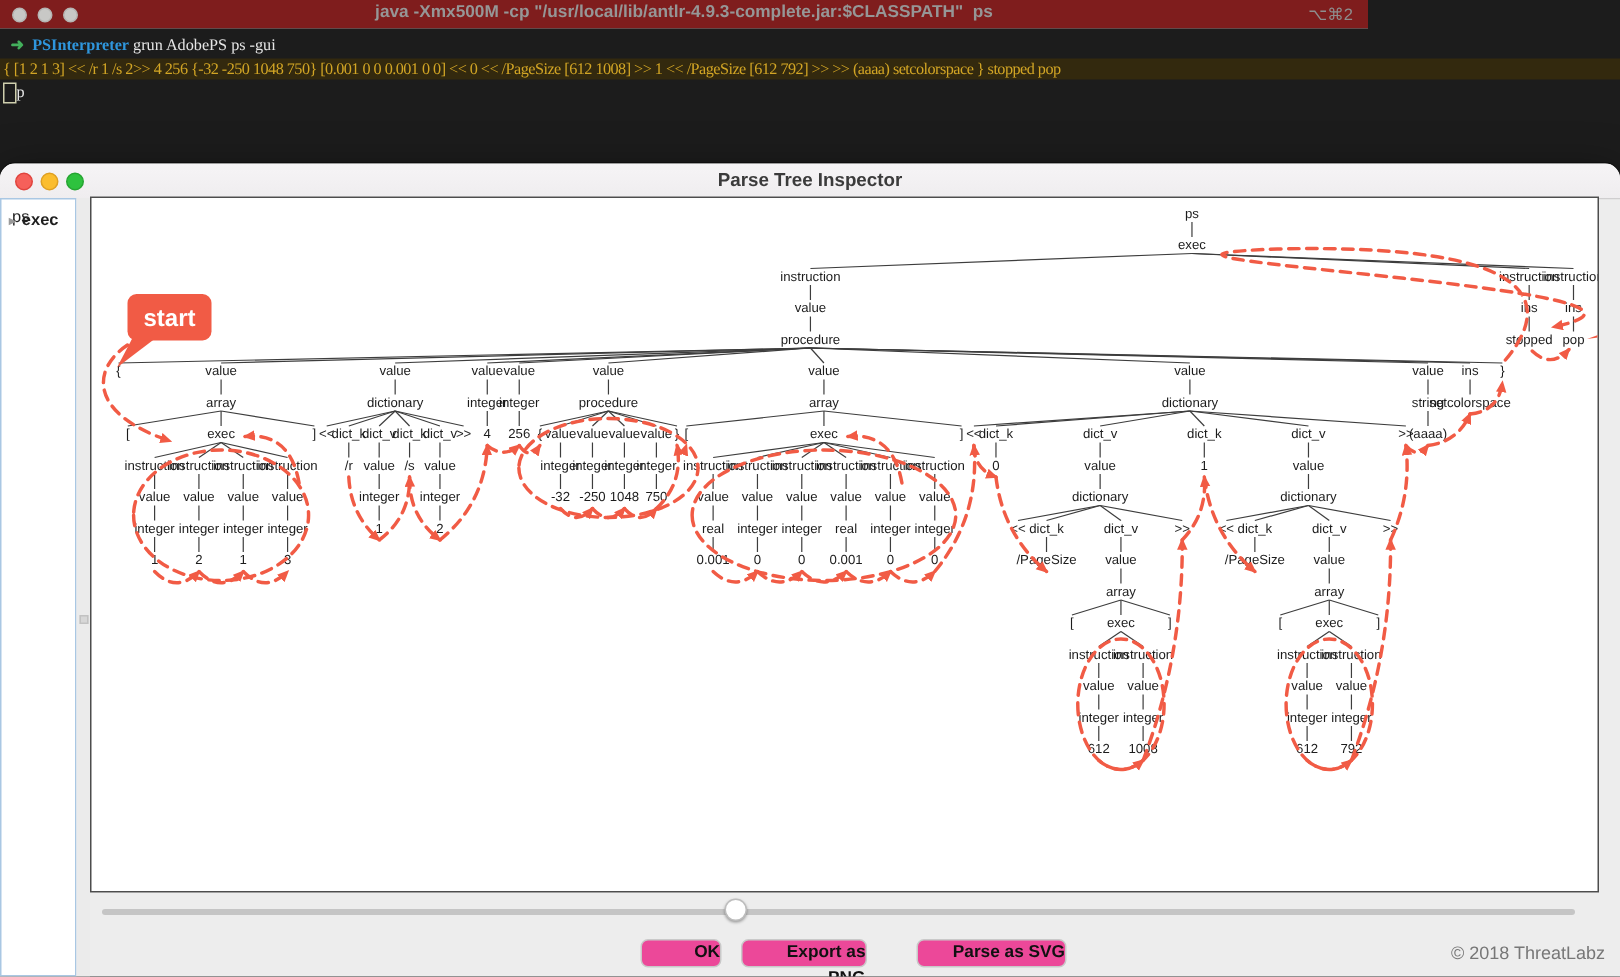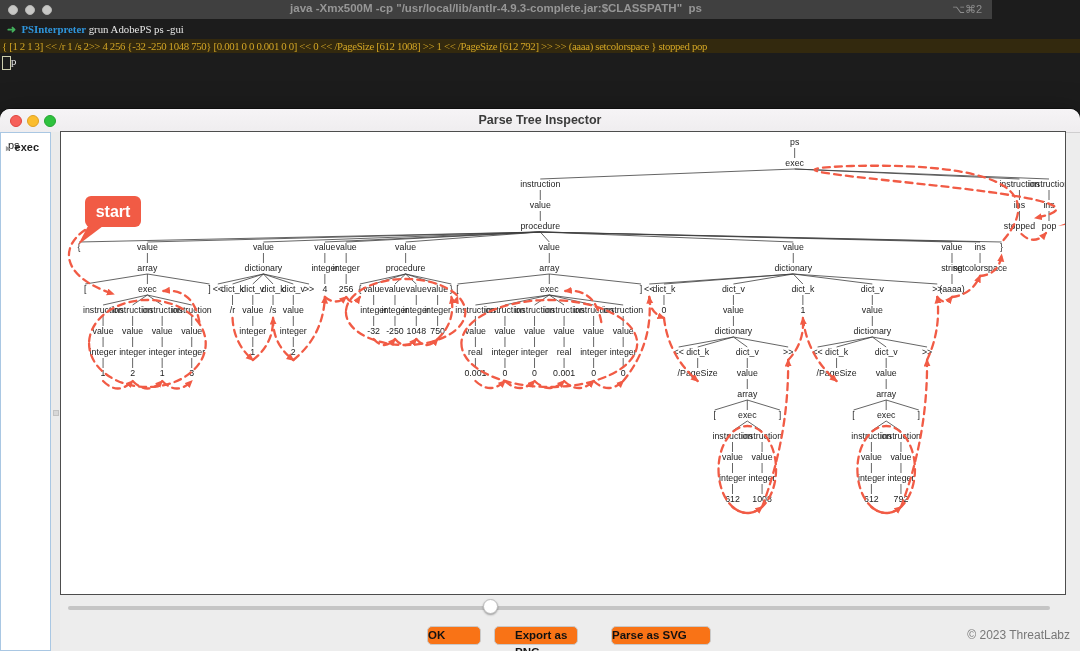"java -Xmx500M -cp" .term-titlebar { background: #404040 -> #7f1d1d; width: 992px -> 912px }
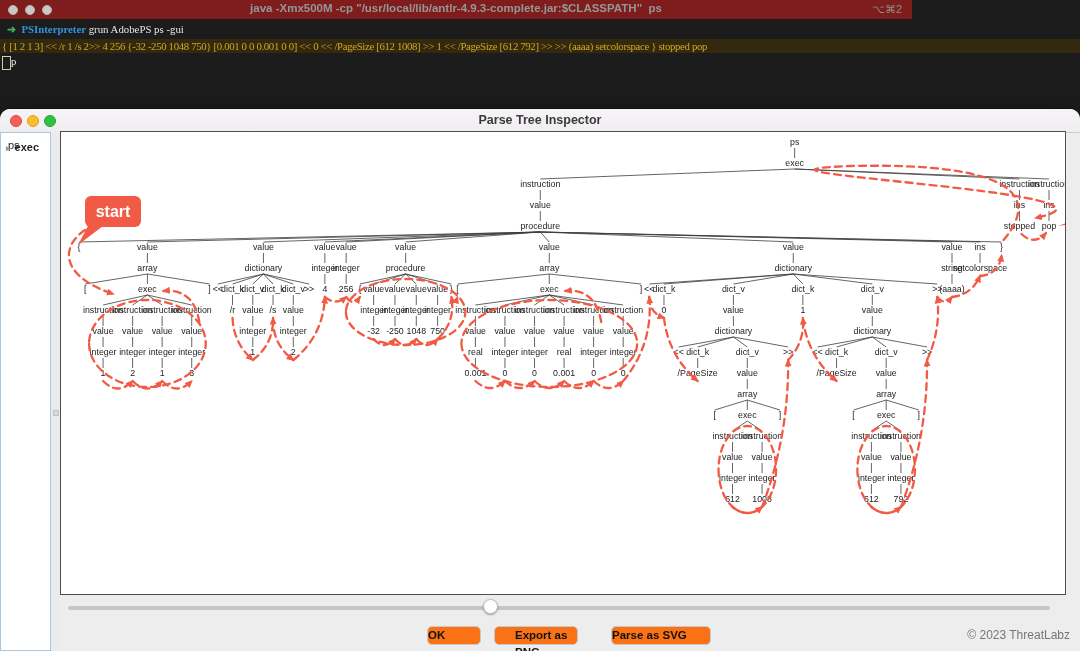"OK" .btn { background: #f97316 -> #ec4899; text-align: left -> right }
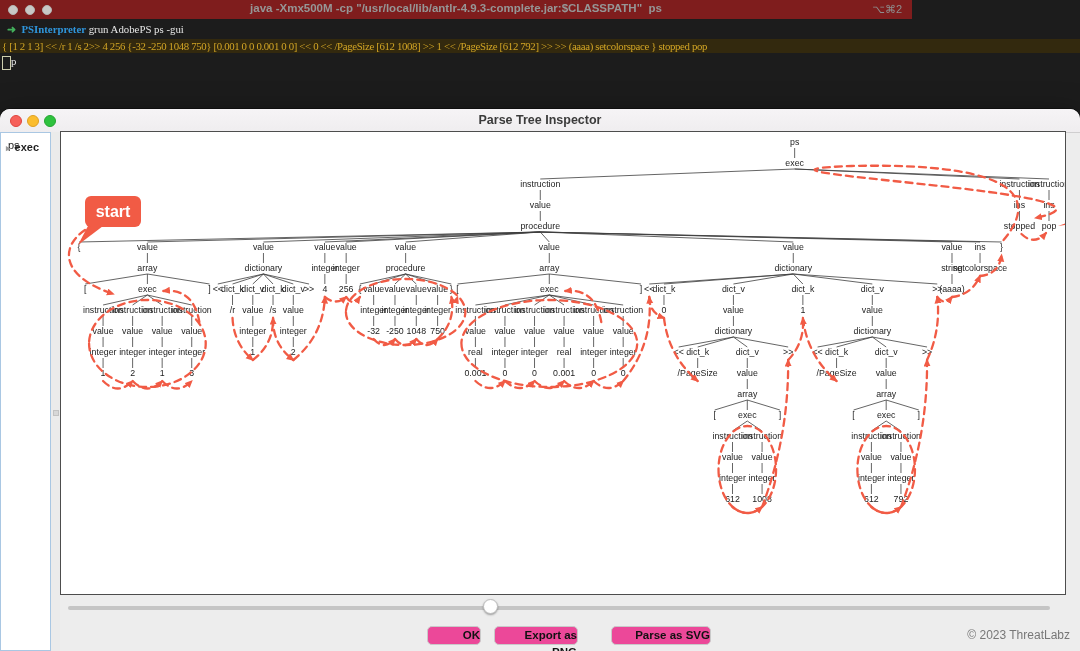"© 2023 ThreatLabz" div.copyright { text: 2023 -> 2018 }
